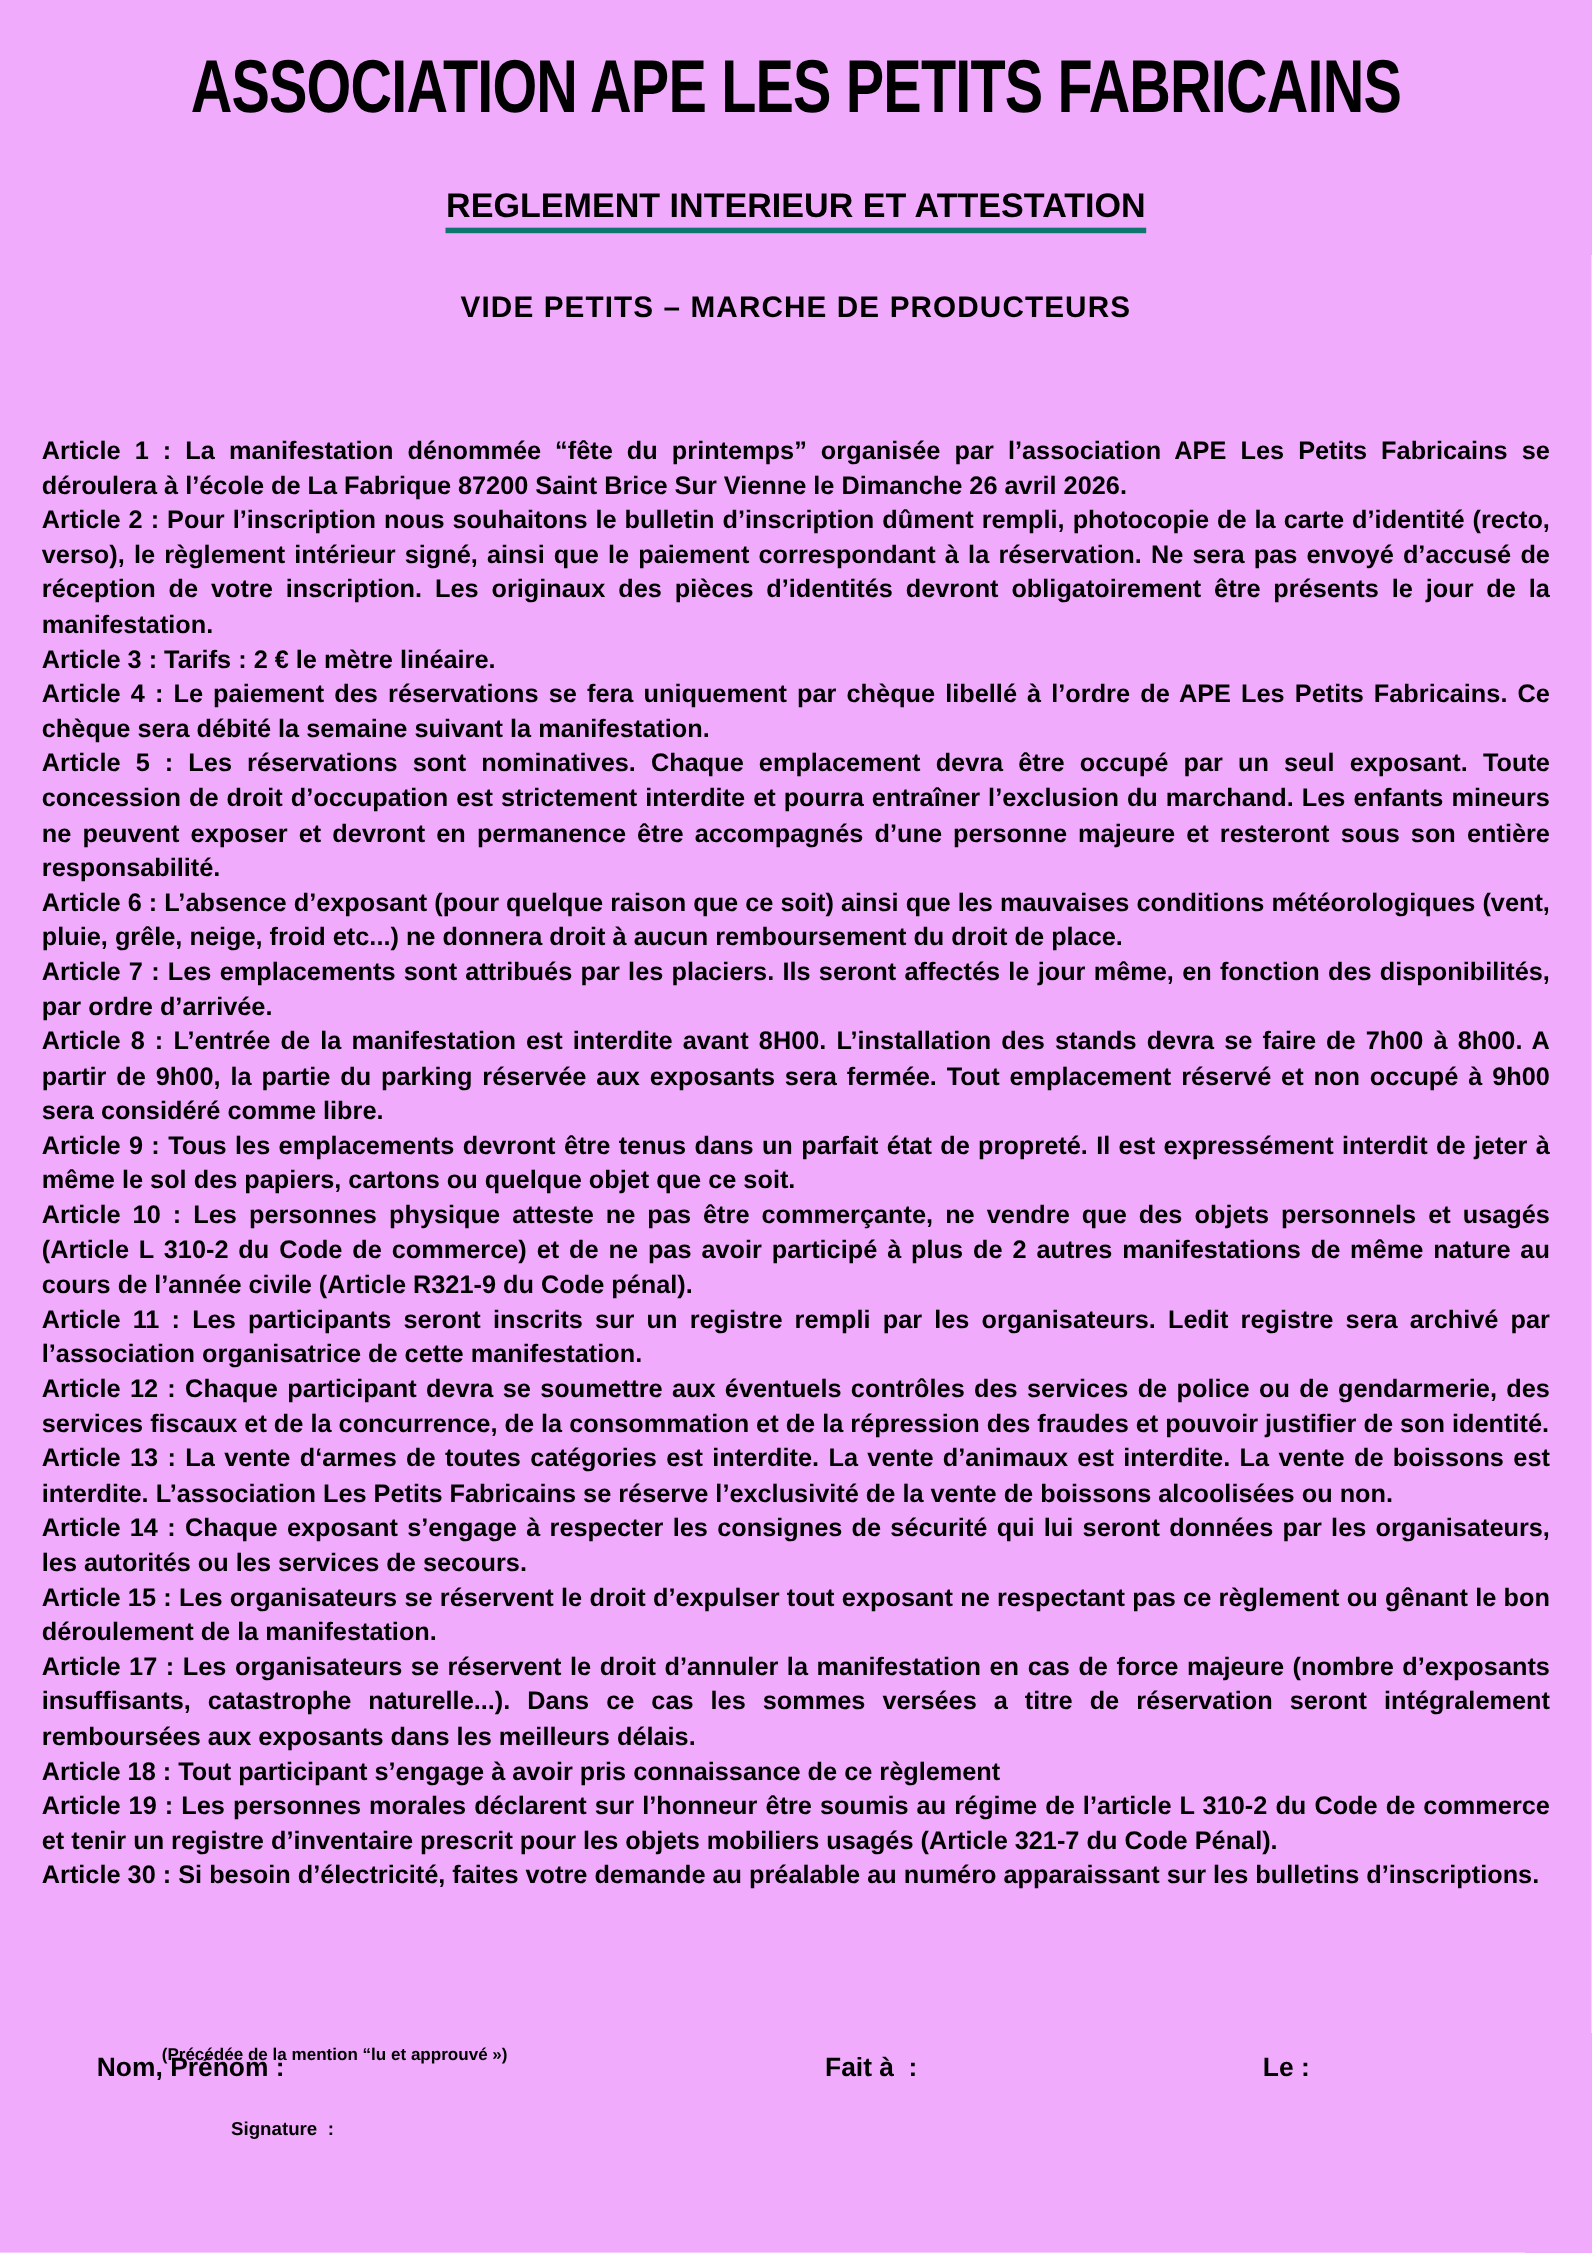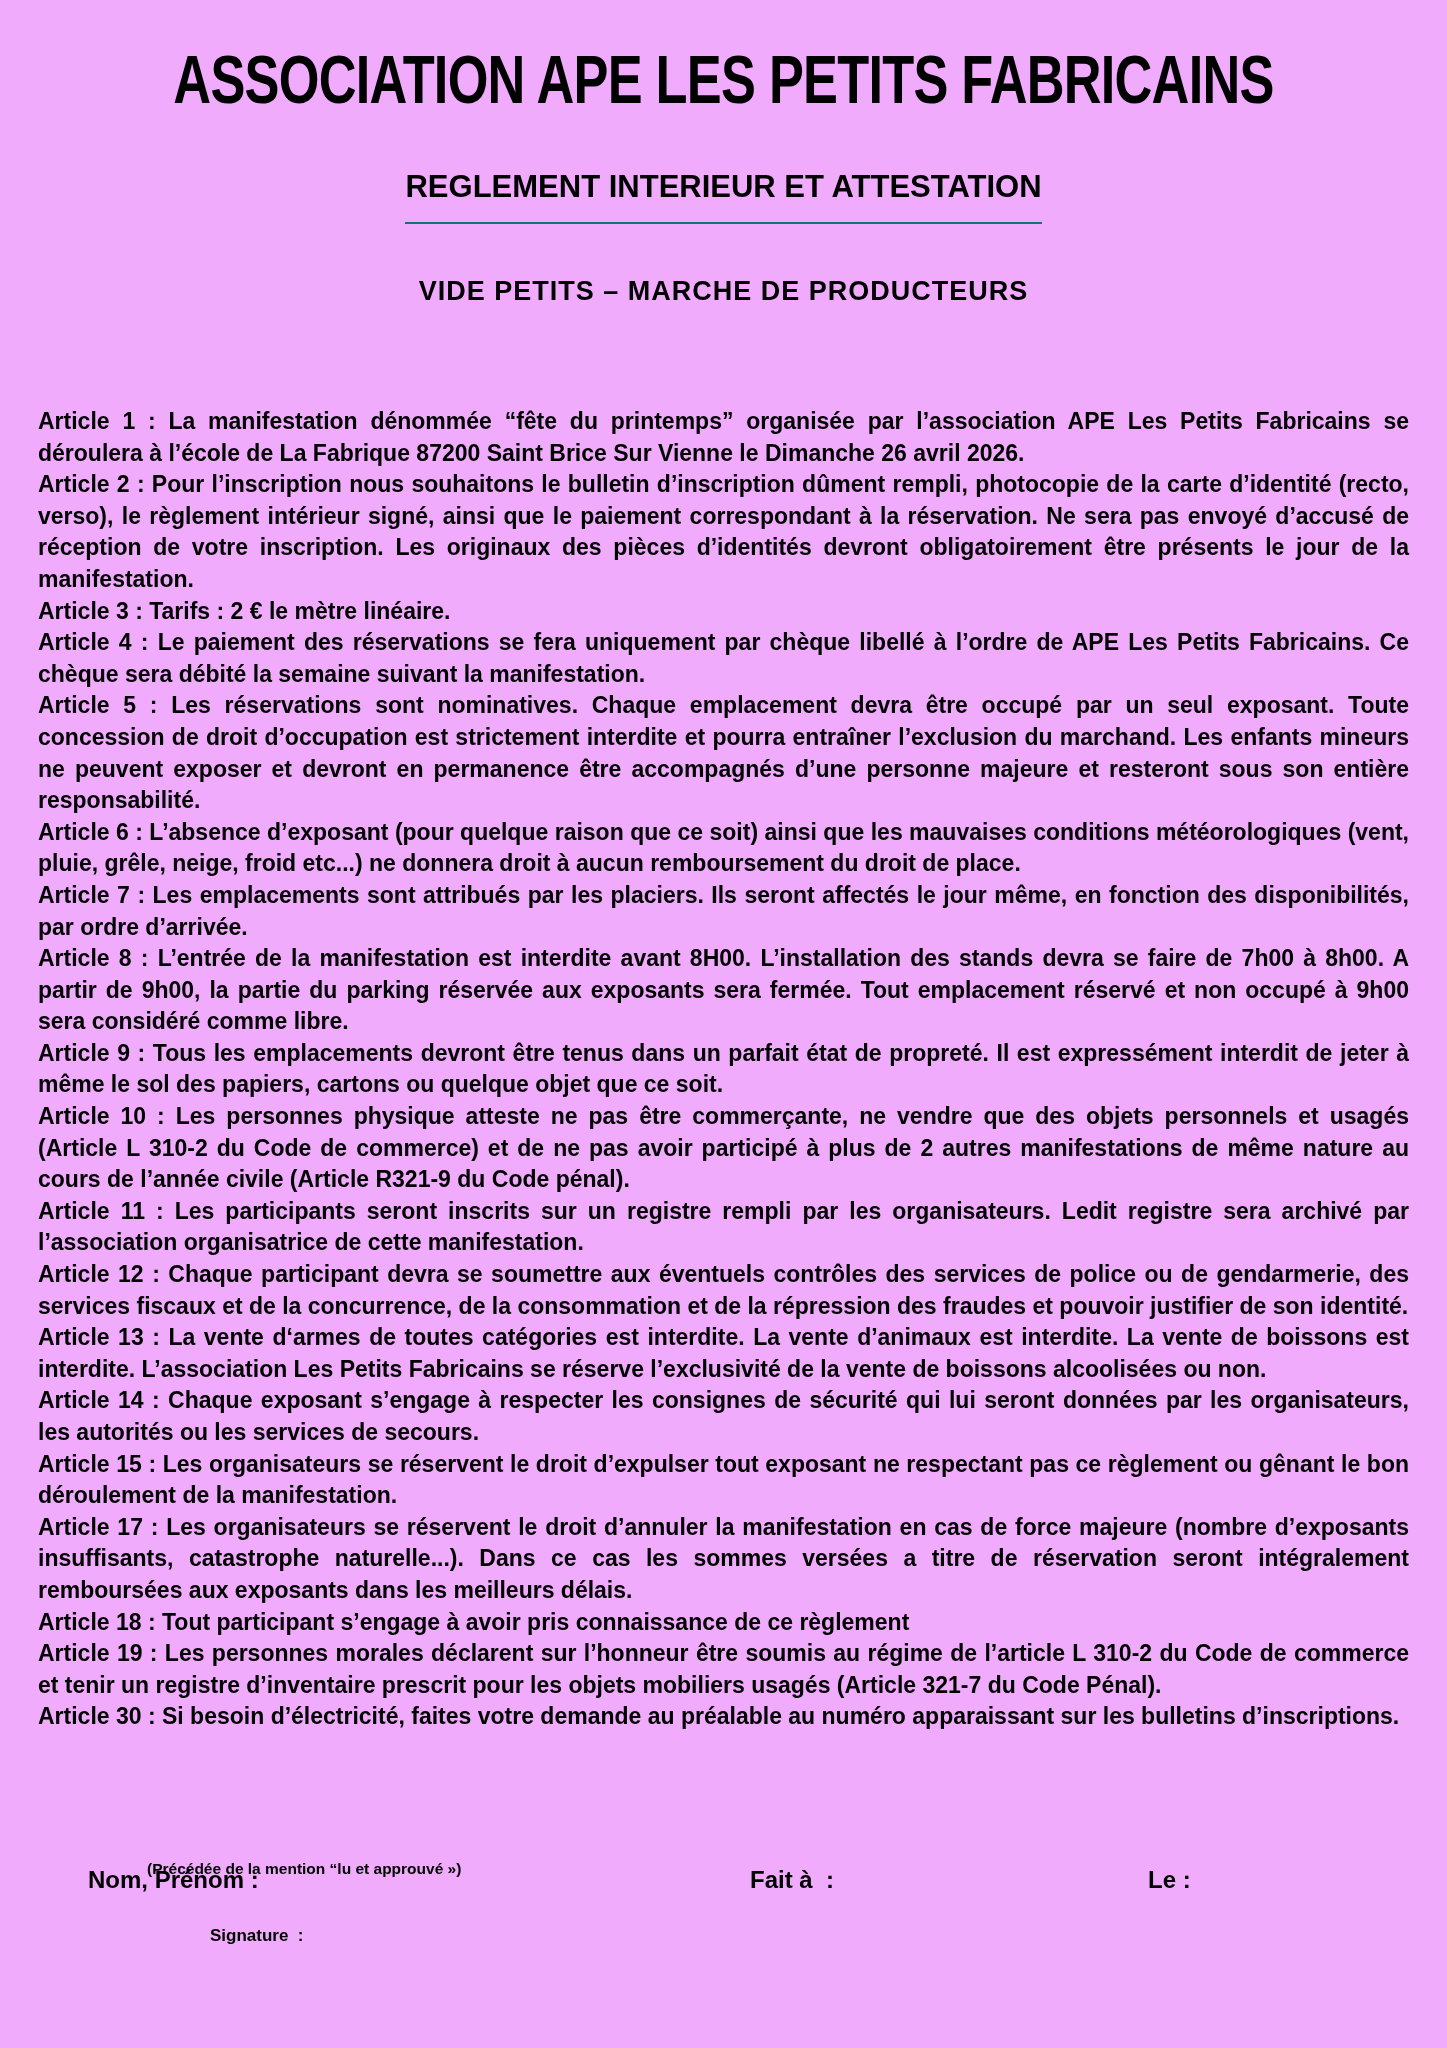"REGLEMENT INTERIEUR ET ATTESTATION" .doc-subtitle .underlined { border-bottom: 2px solid #0f766e -> 5px solid #0f766e; padding-bottom: 18px -> 3px }
